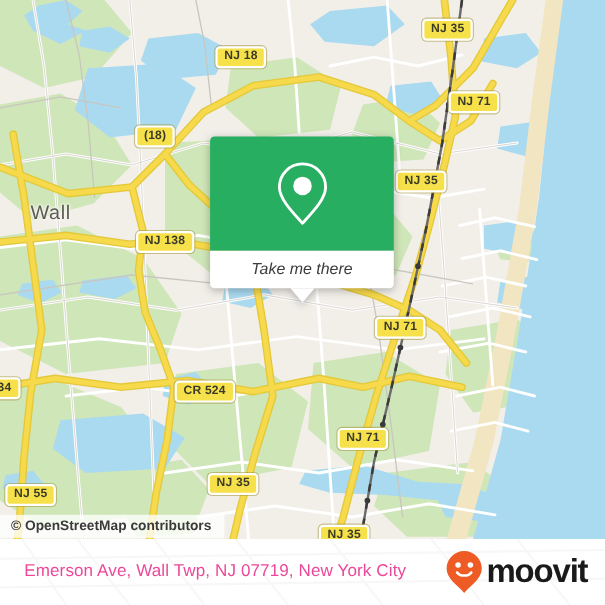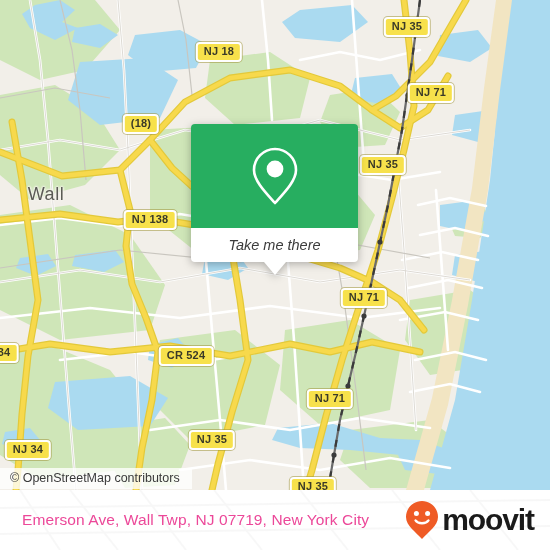"NJ 34" div.shield { text: 34 -> 55 }
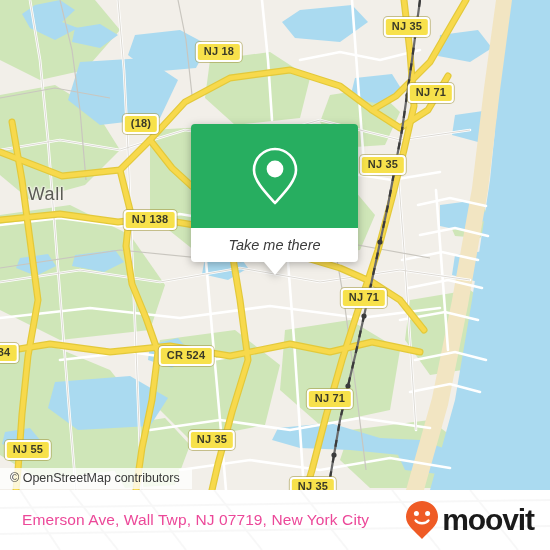"© OpenStreetMap contributors" #attrib { font-weight: none -> bold }
